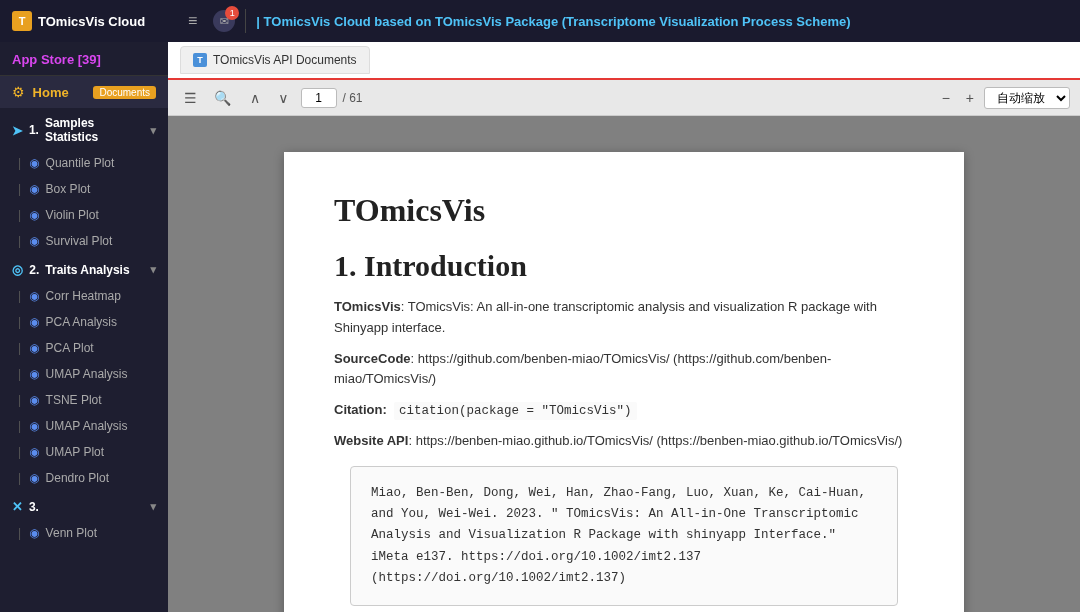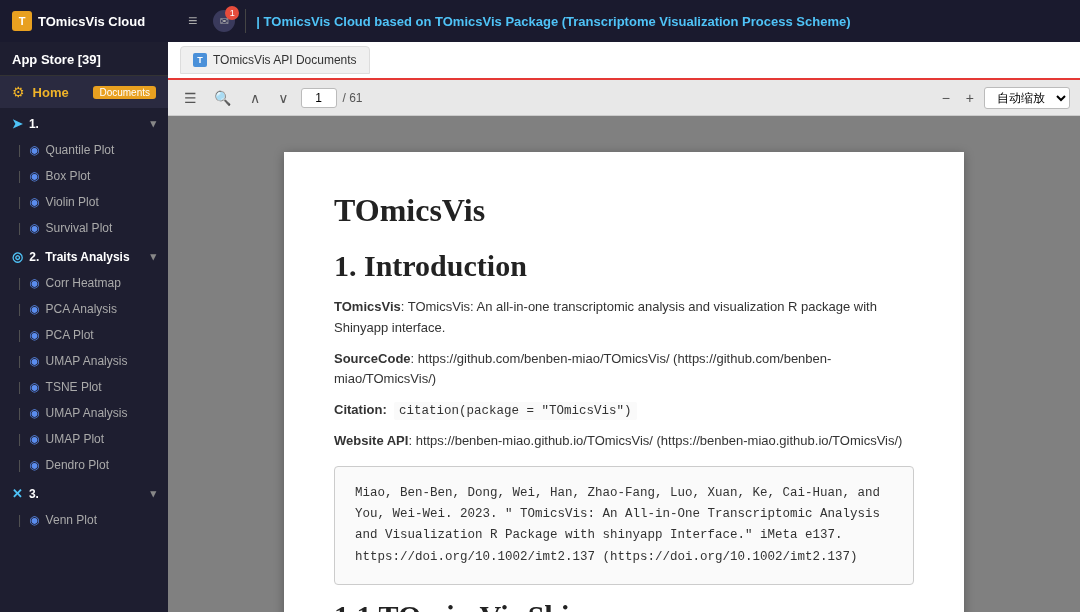"App Store [39]" .sidebar-app-store { color: #ffffff -> #d946ef }
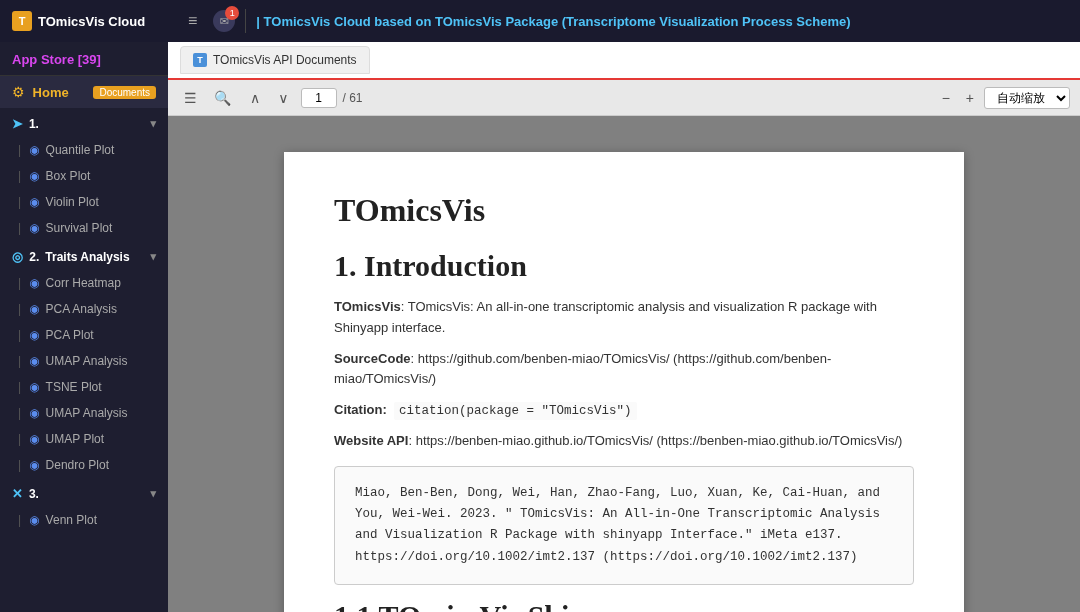"Samples Statistics" span { html: none -> <span>Samples Statistics</span> }
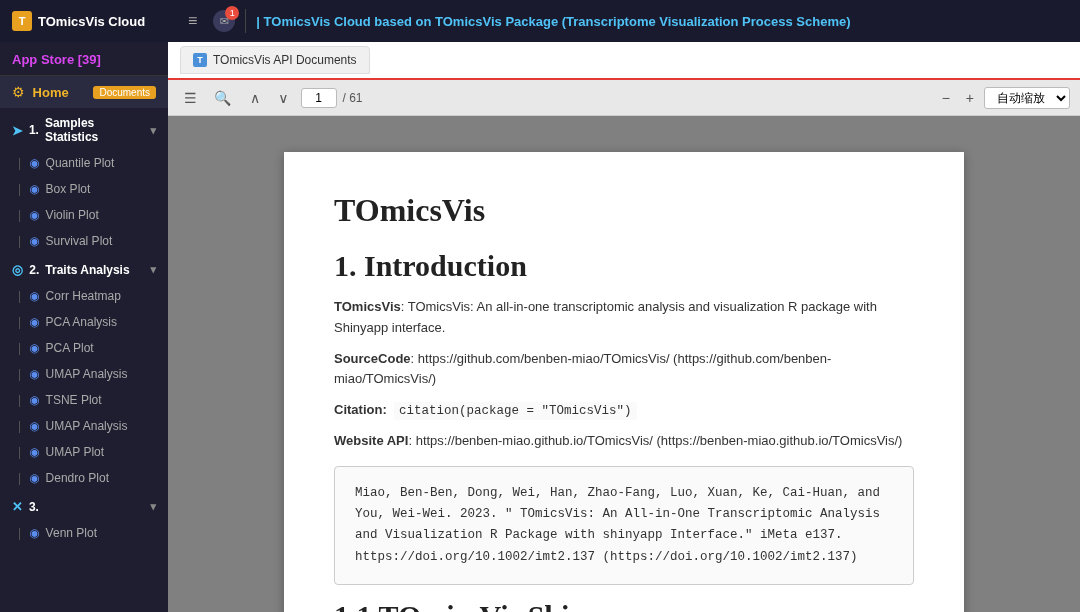"Miao, Ben-Ben, Dong, Wei, Han," .pdf-page .code-block { margin: 14px 0 -> 14px 16px }
